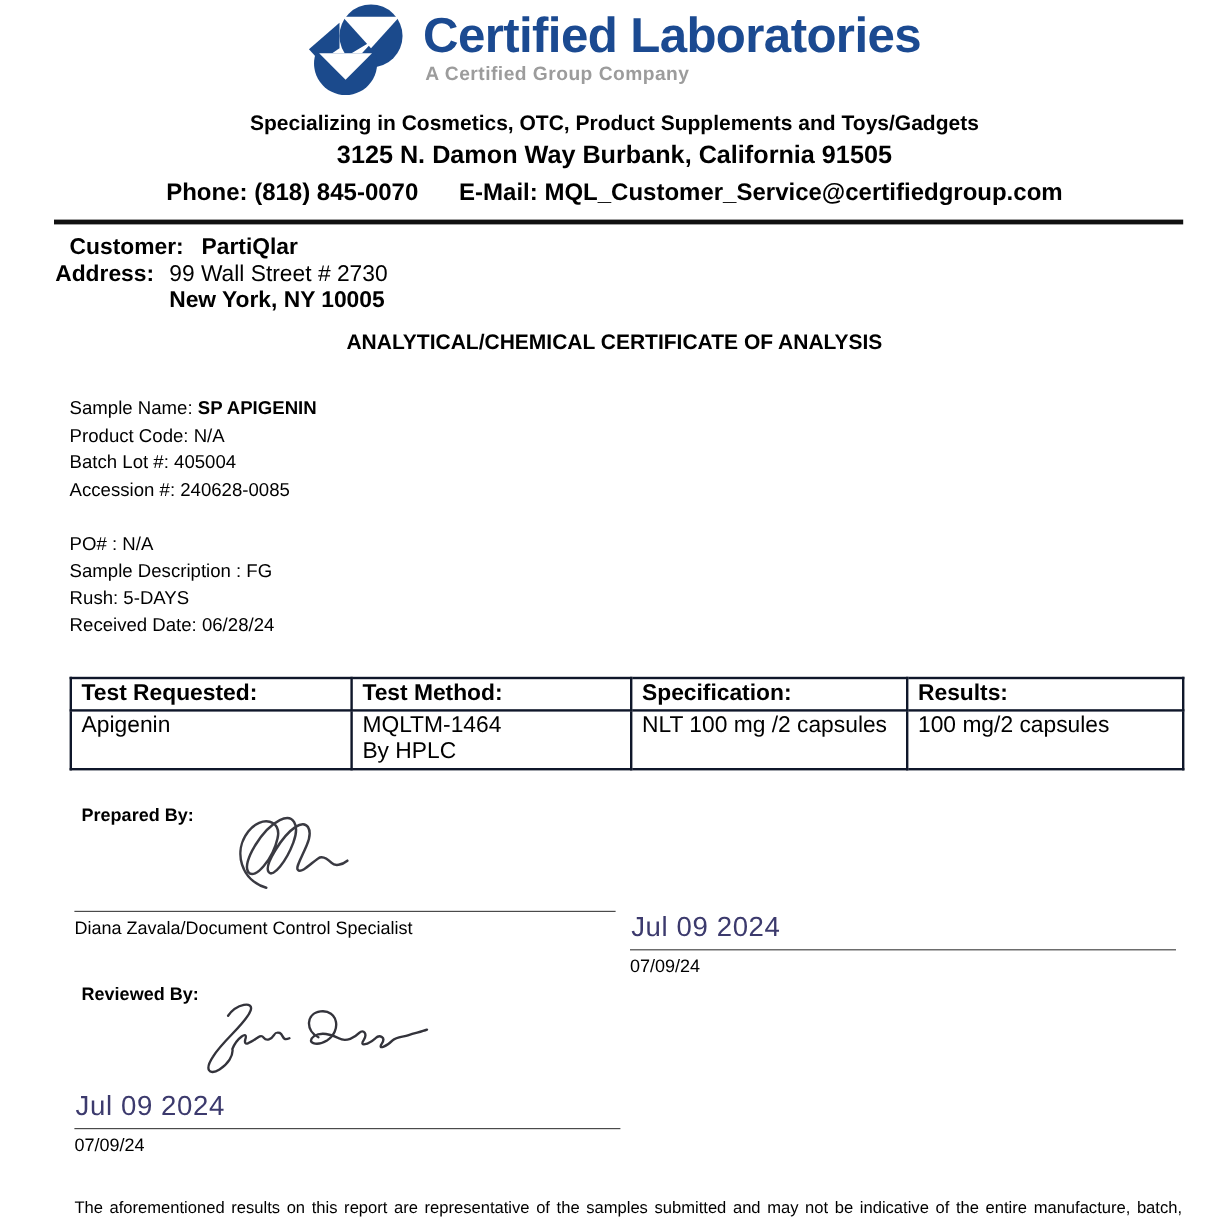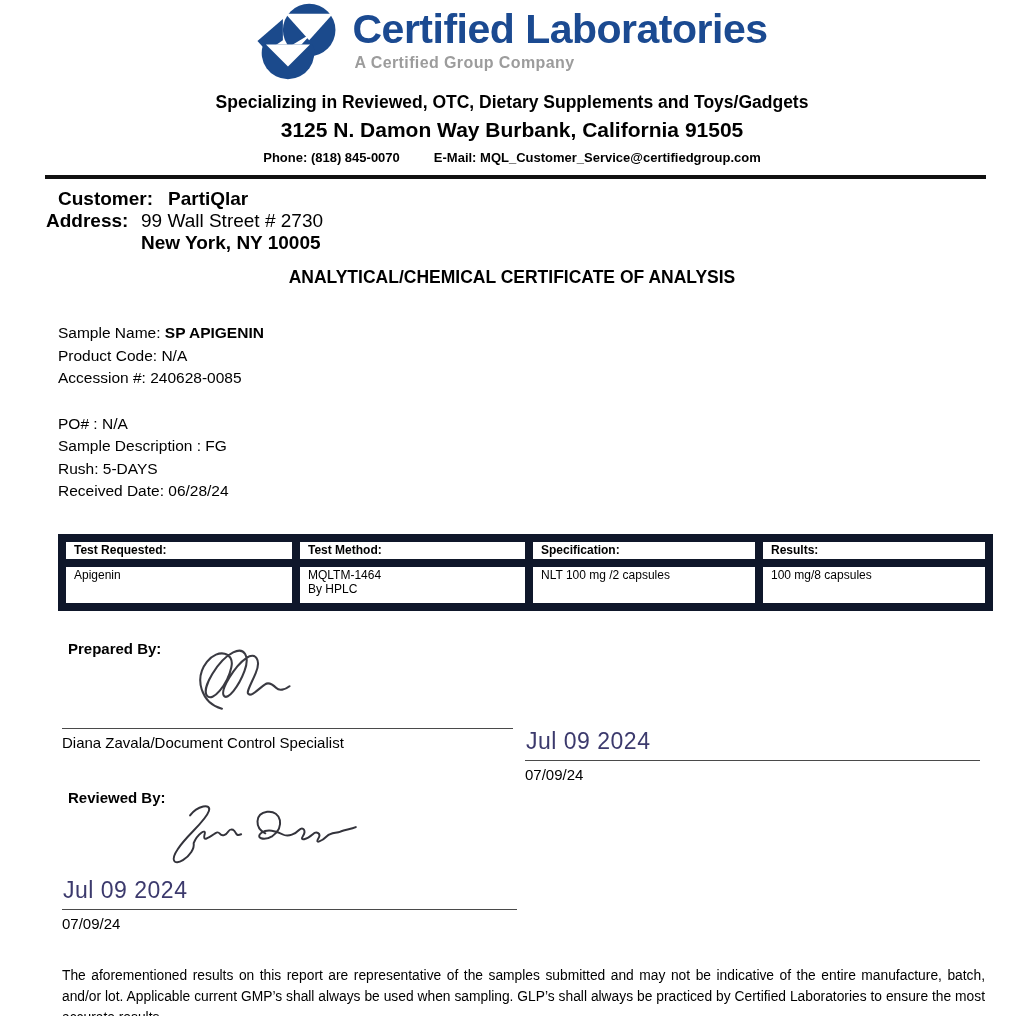"Specializing in Reviewed, OTC, Dietary" div.hdr-line { text: Reviewed, OTC, Dietary -> Cosmetics, OTC, Product }
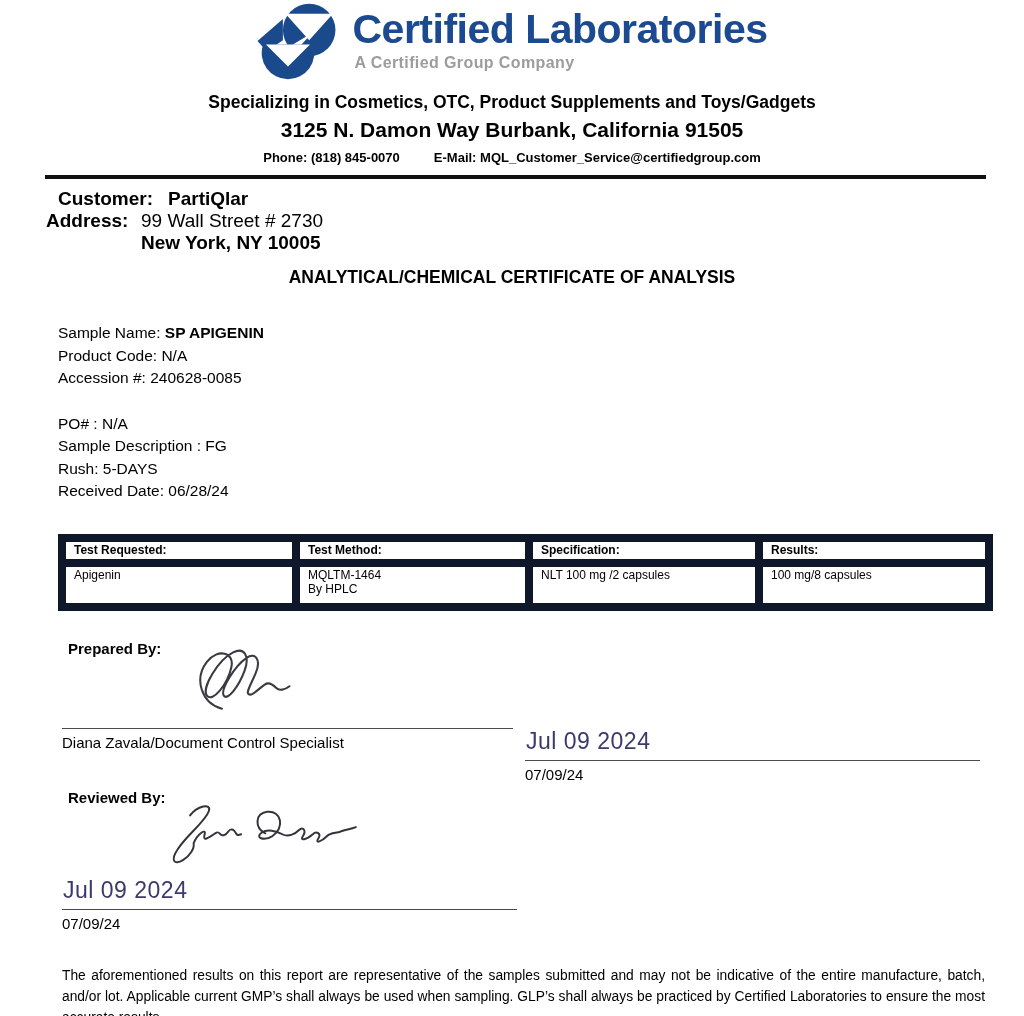"Phone: (818) 845-0070 E-Mail:" .contact-line { font-size: 13px -> 20px }
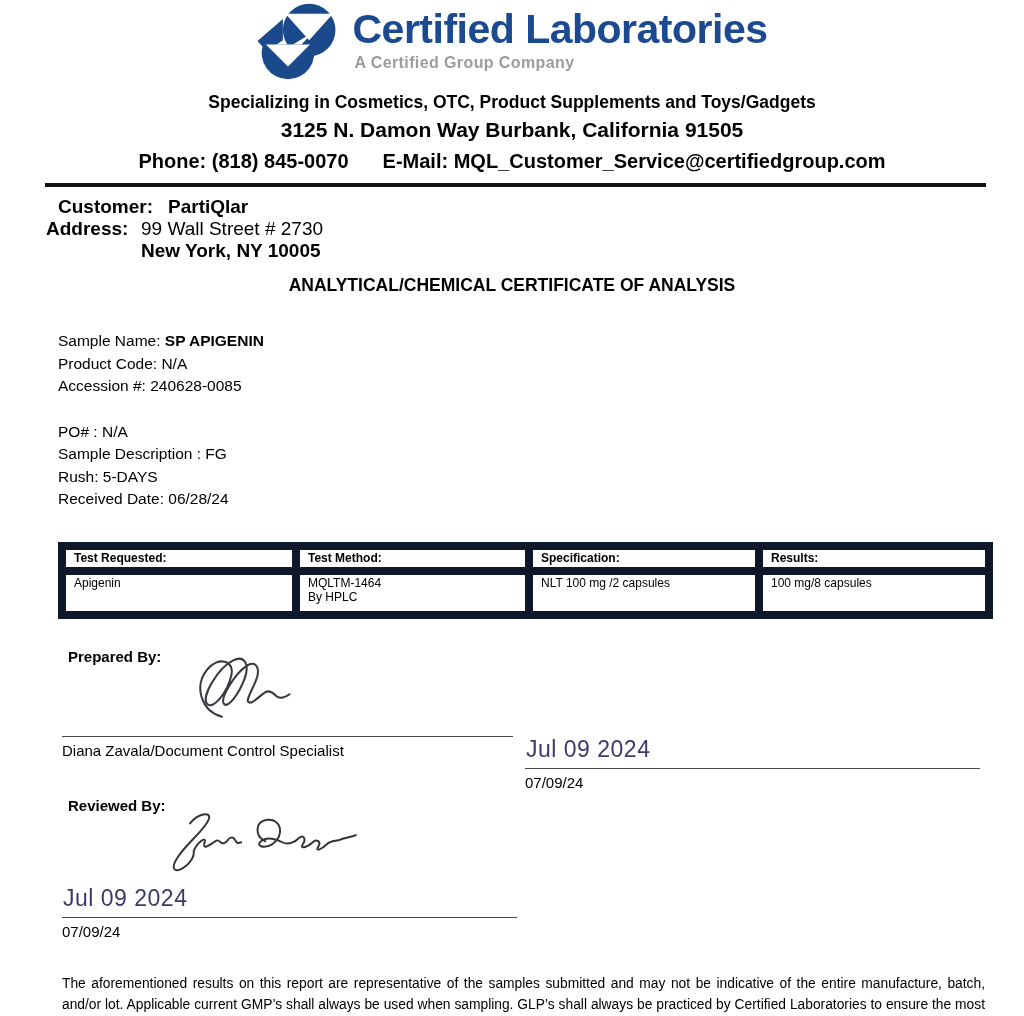"Batch Lot #: 405004" div { html: none -> <div>Batch Lot #: 405004</div> }
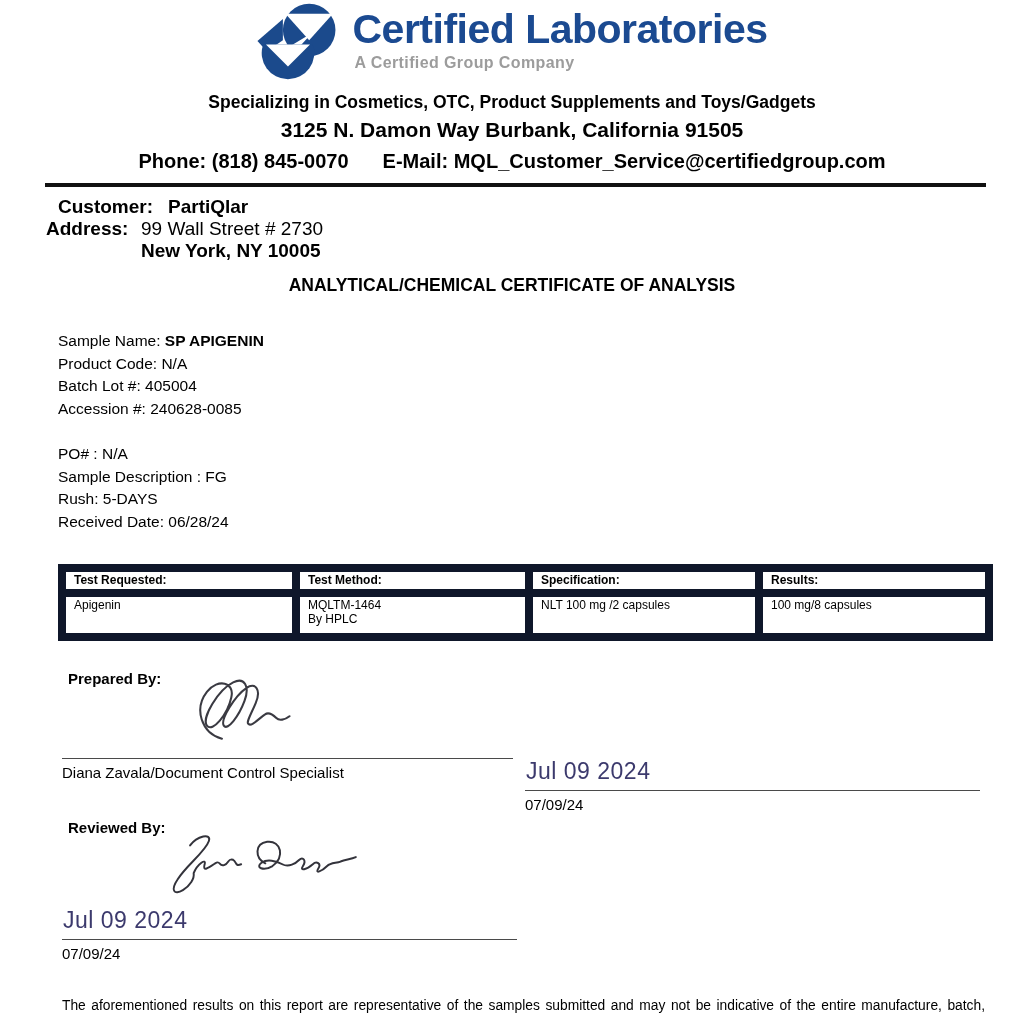"Test Requested:" table.results th, table.results td { border: 8px solid #0f172a -> 2px solid #0f172a; font-size: 12px -> 19px }
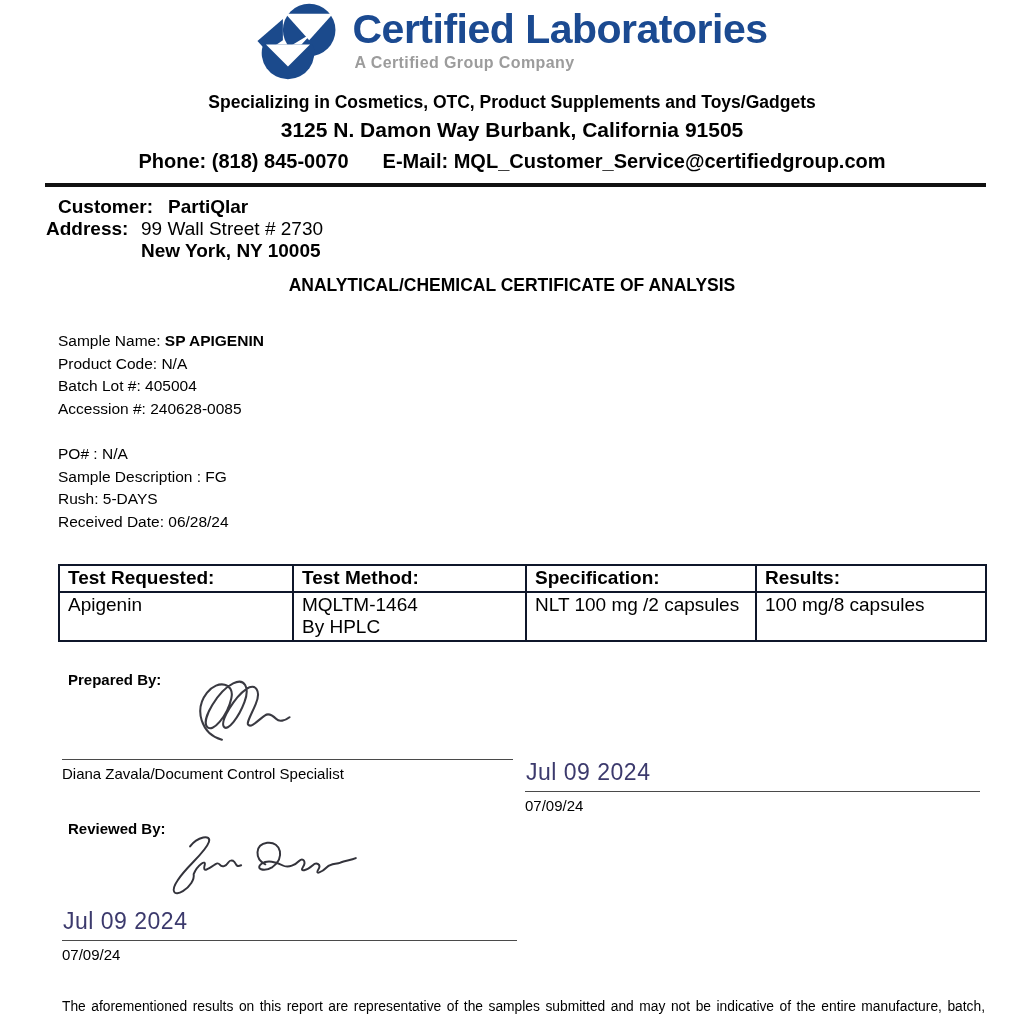"100 mg/8 capsules" td { text: mg/8 -> mg/2 }
